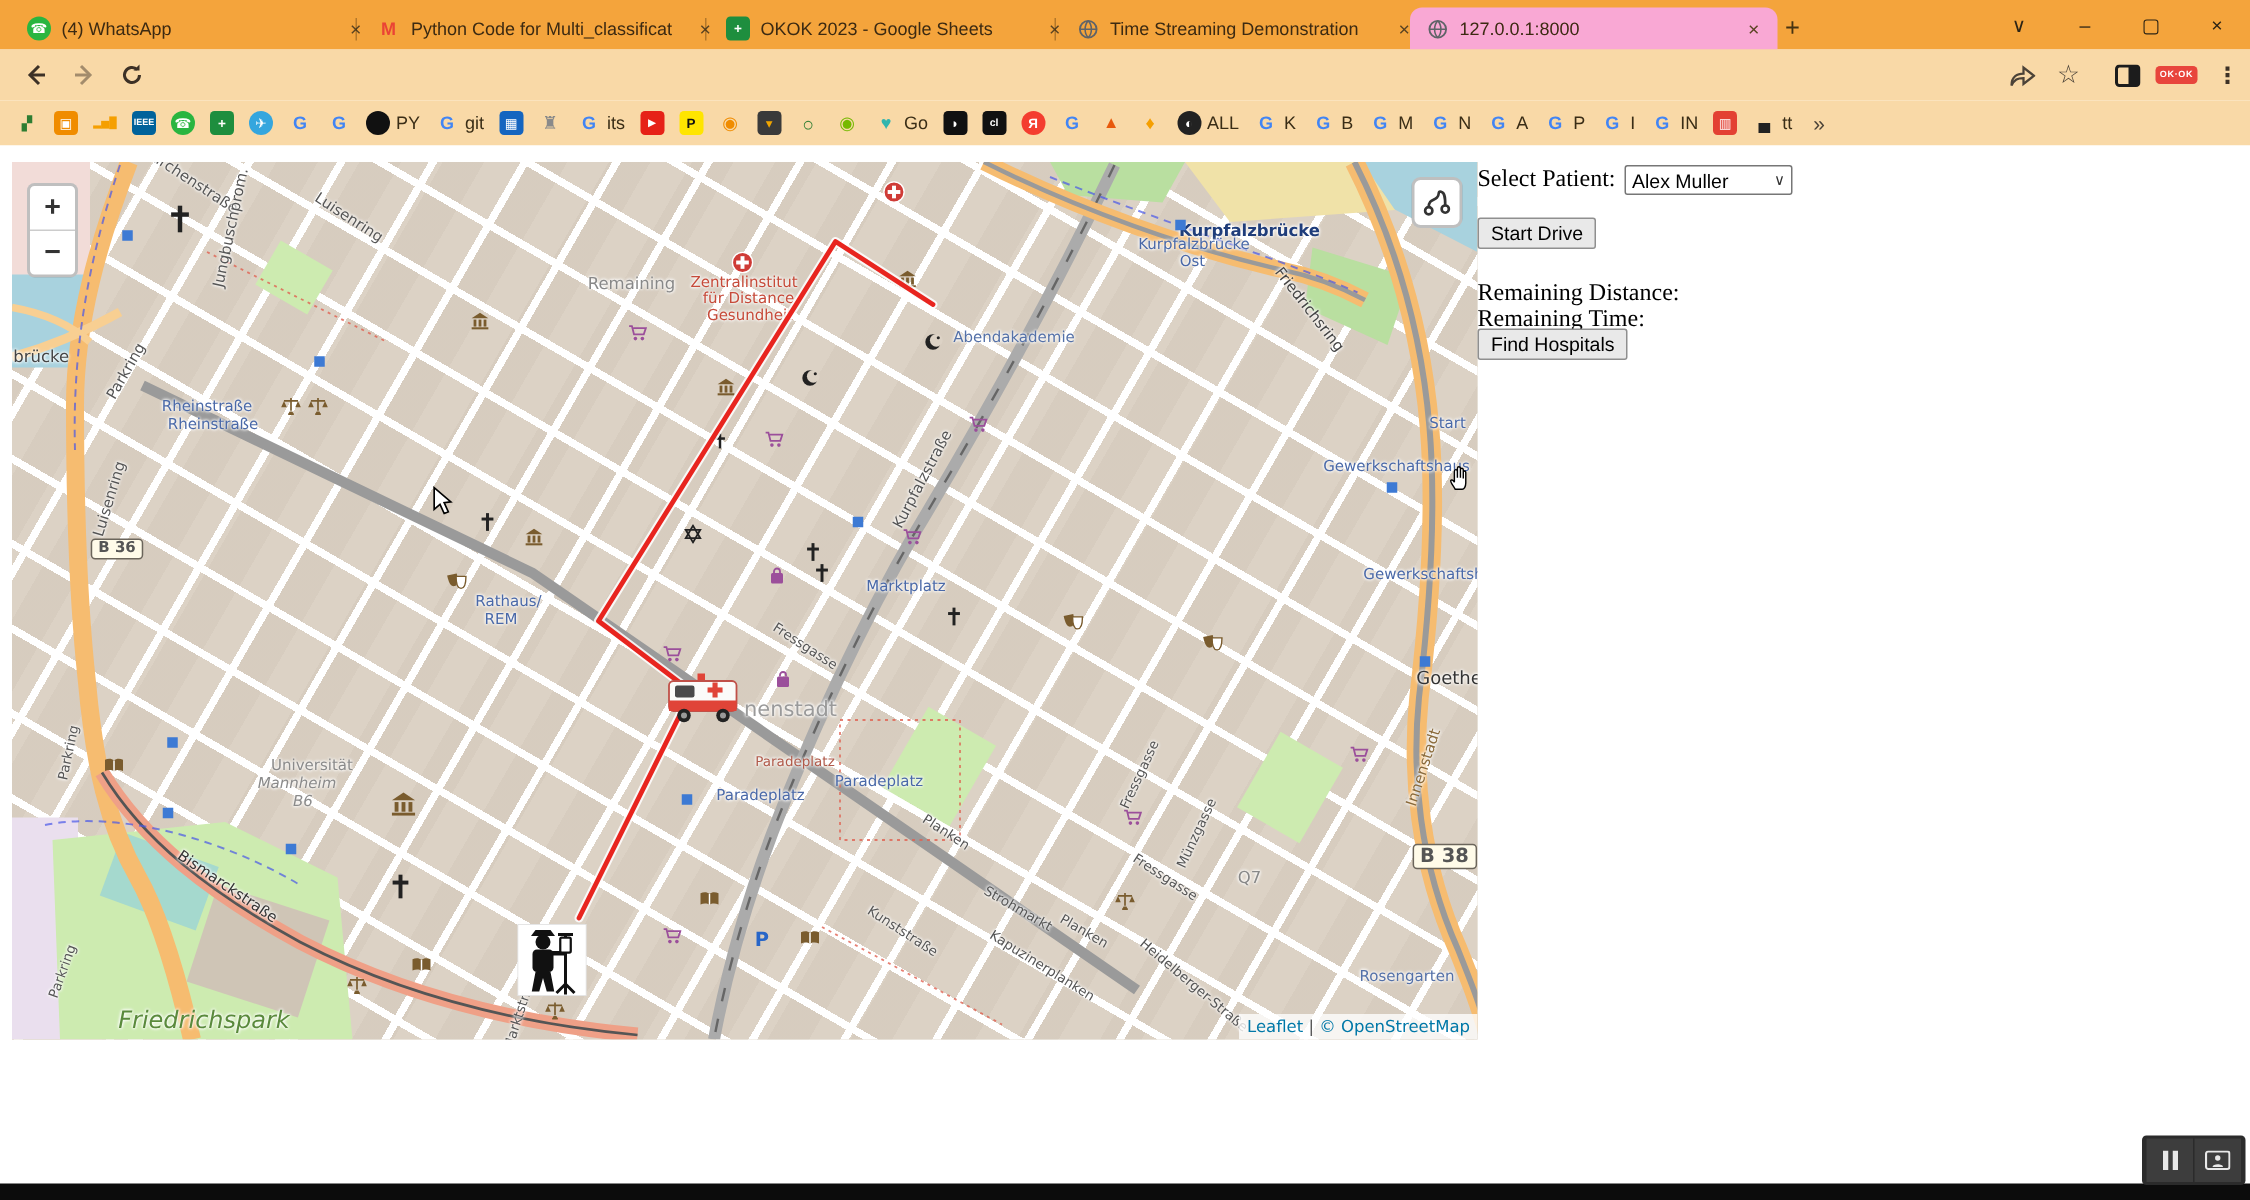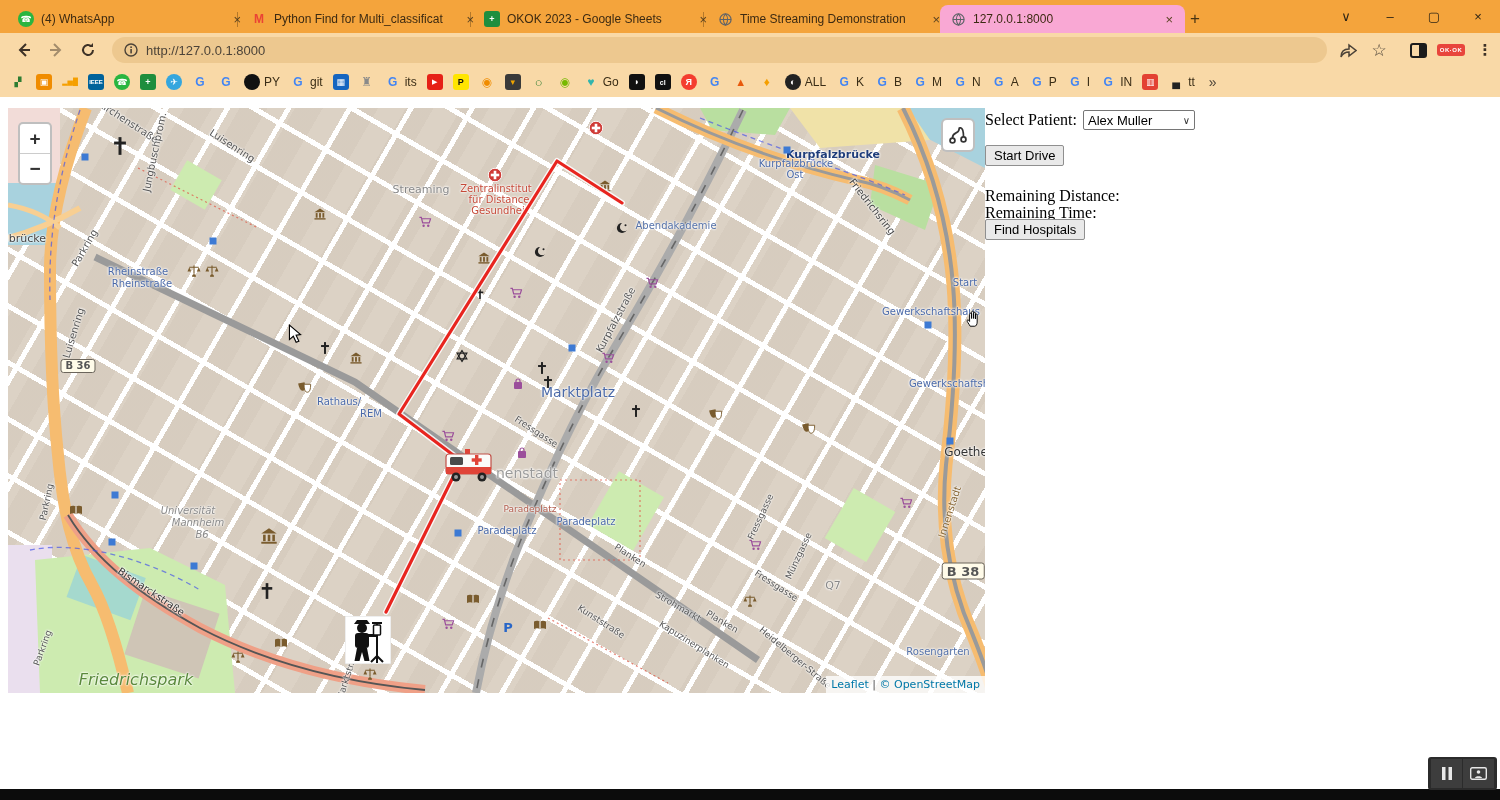"Python Find for Multi_classificat" span.title { text: Find -> Code }
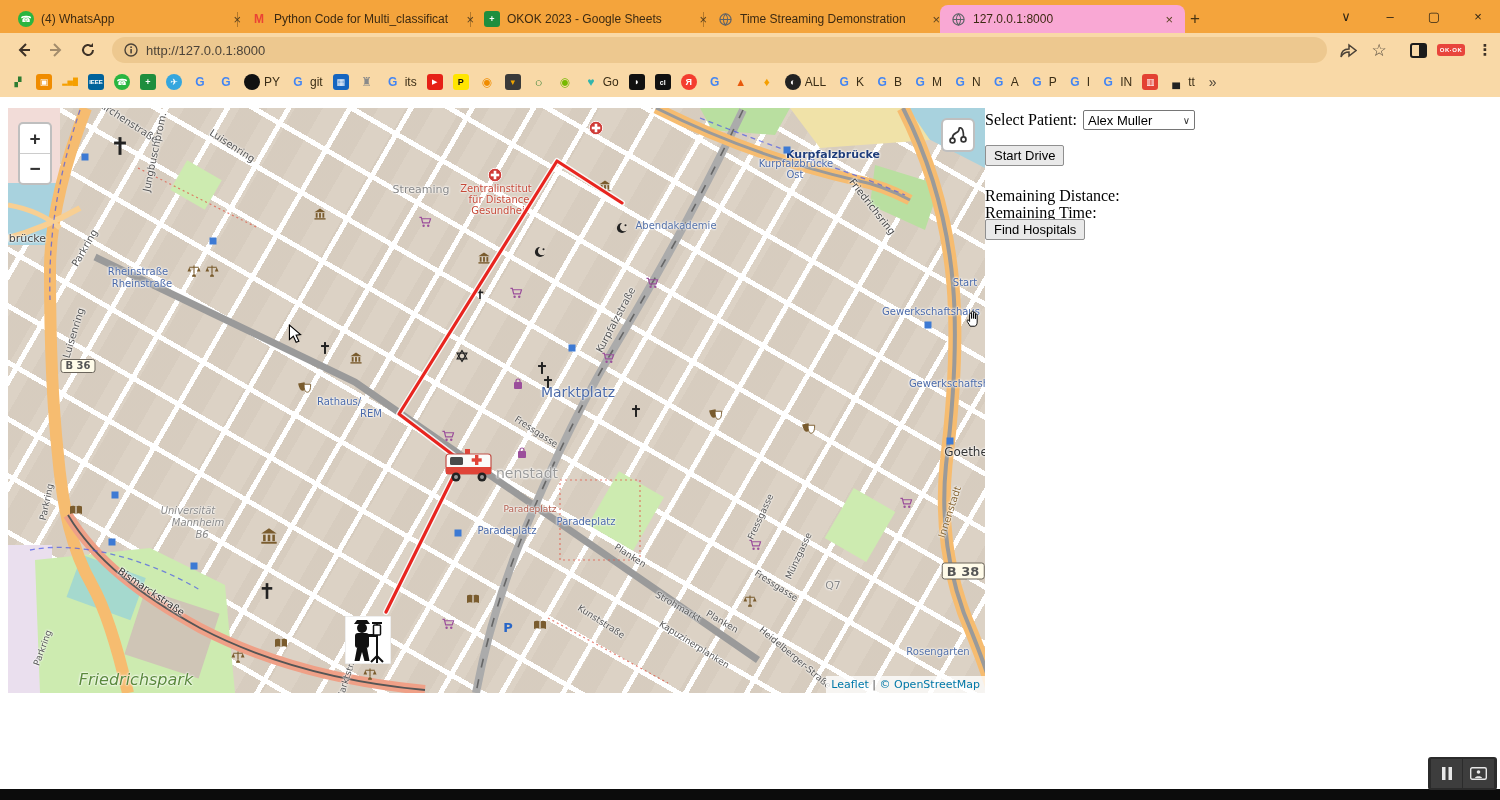"http://127.0.0.1:8000" div { html: <div> <span> <svg> <circle></circle> <rect></rect> <rect></rect> </svg> </span> <span>http://127.0.0.1:8000</span> </div> -> none }
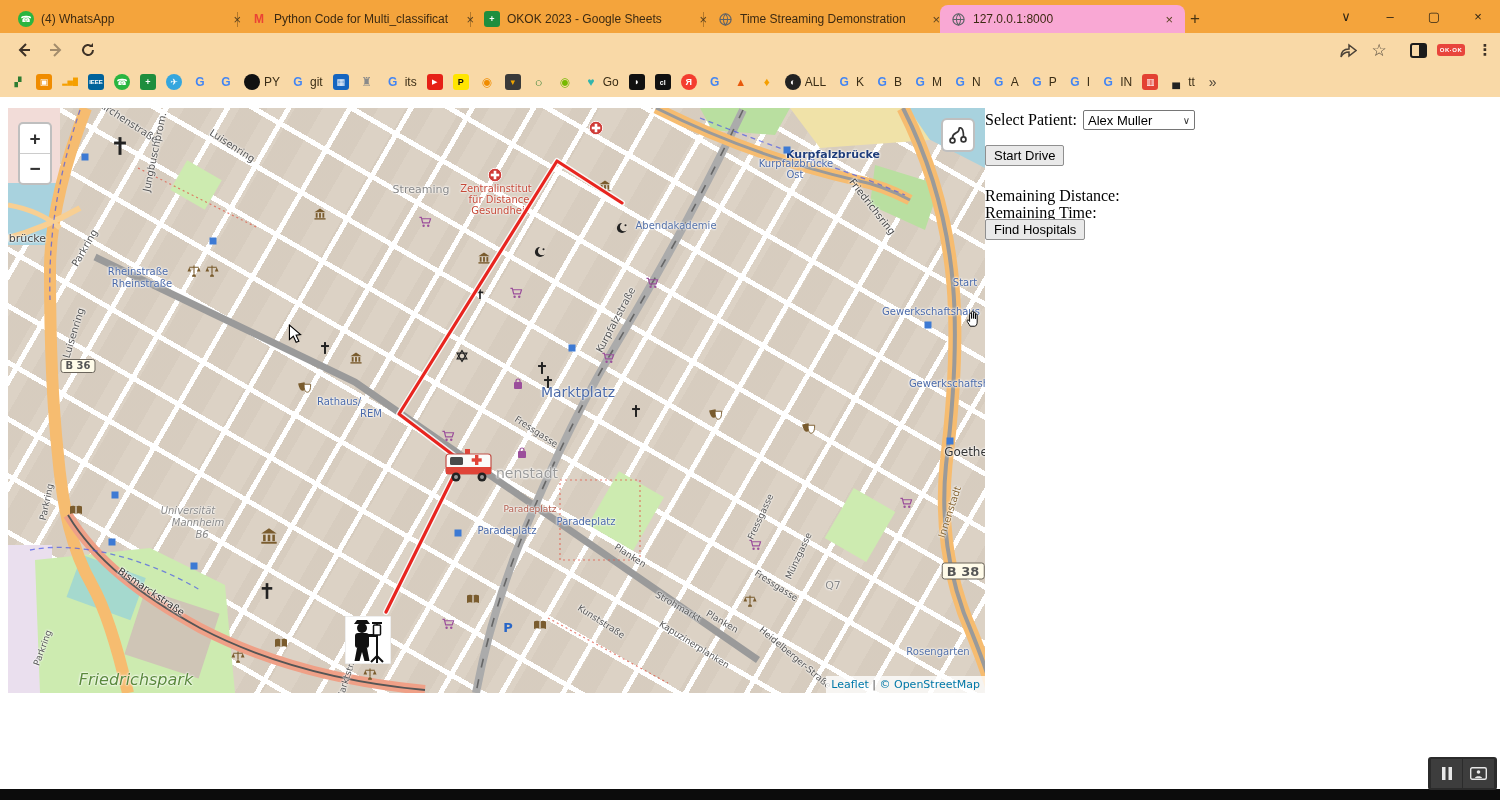"Streaming" div.mlabel { text: Streaming -> Remaining }
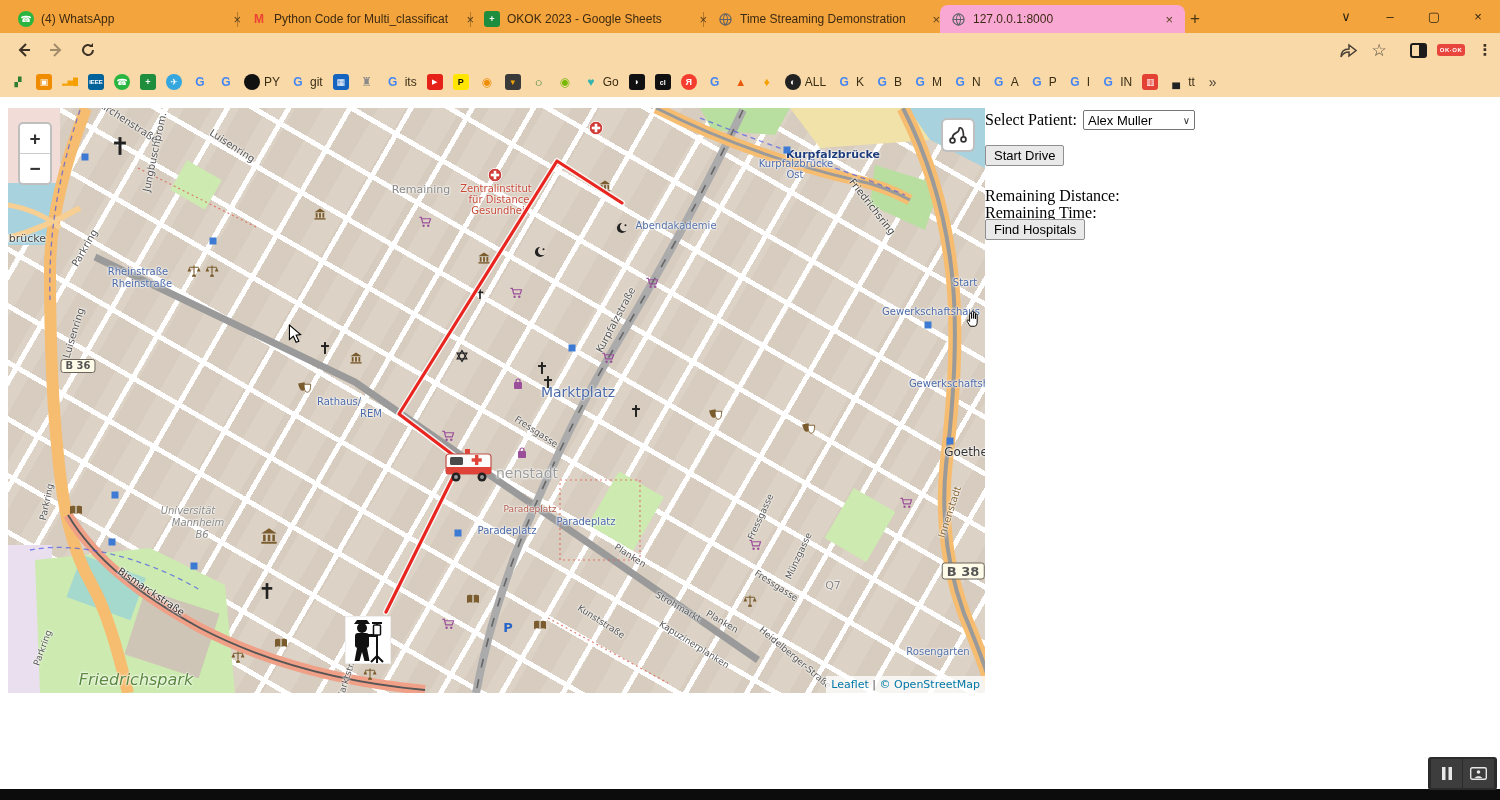"Marktplatz" div.mlabel { font-size: 14px -> 10px; left: 570px -> 596px }
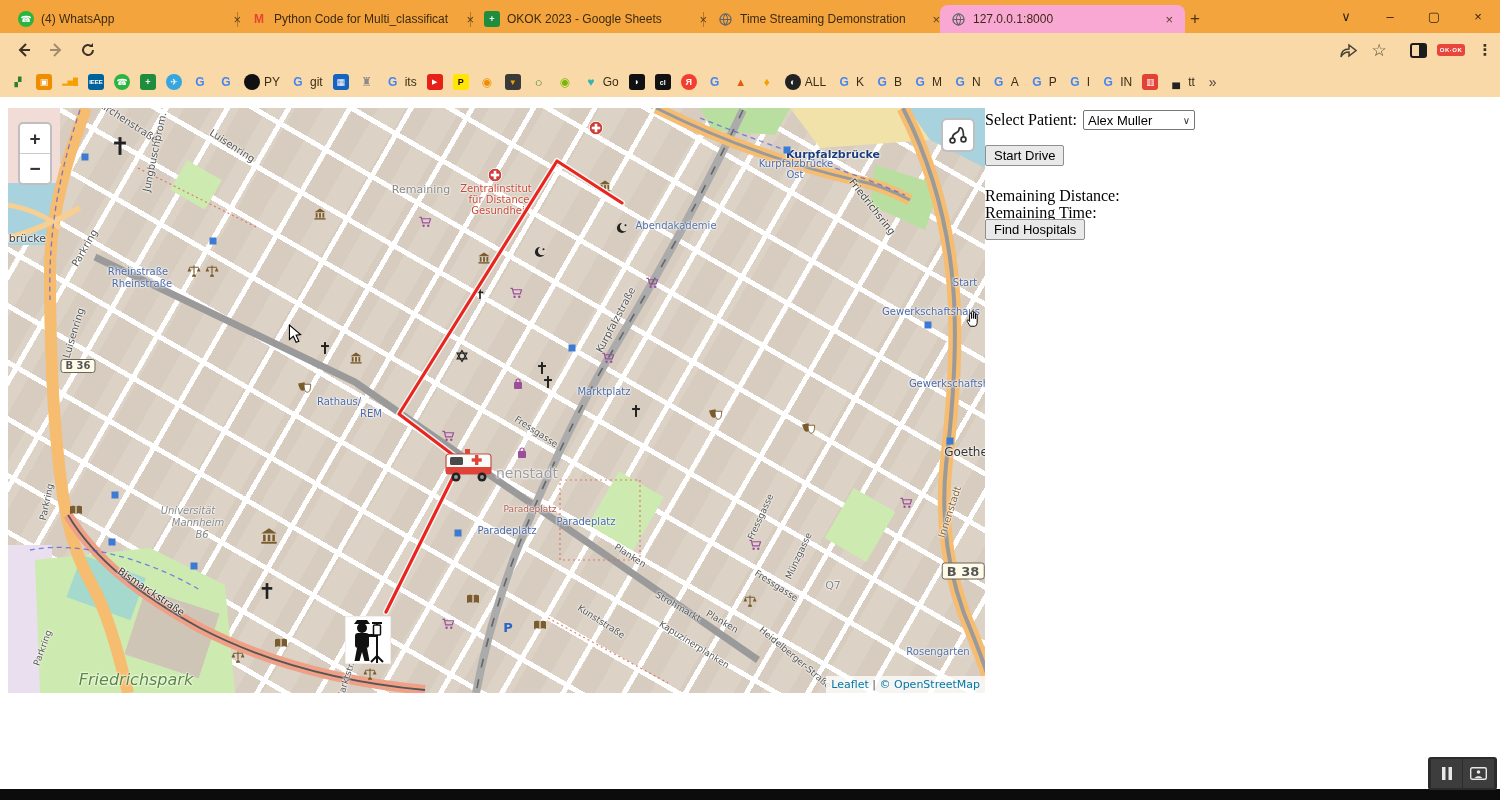"REM" div.mlabel { margin-left: 37px -> none }
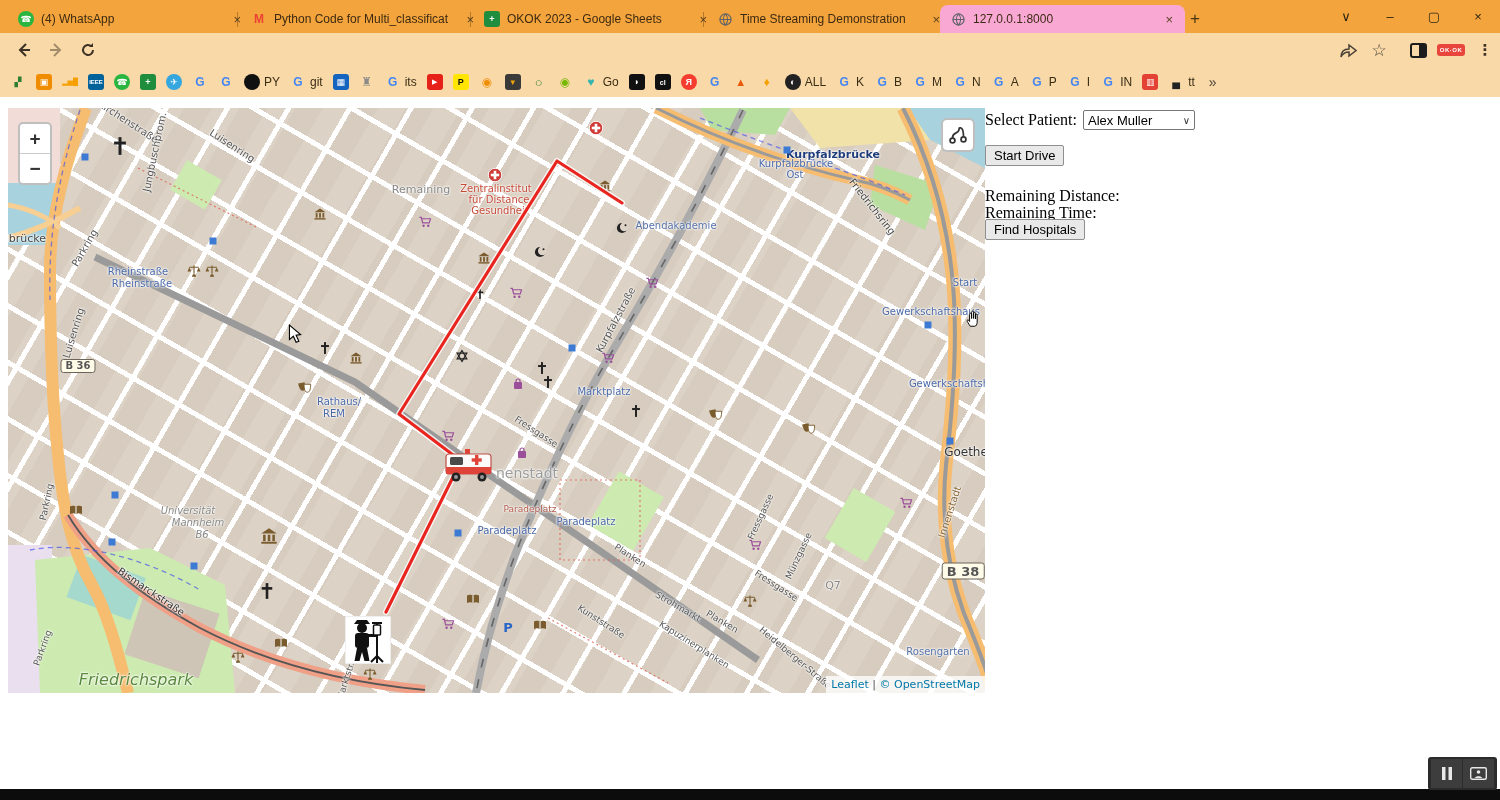"Universität" div.mlabel { font-style: italic -> none; left: 180px -> 200px }
